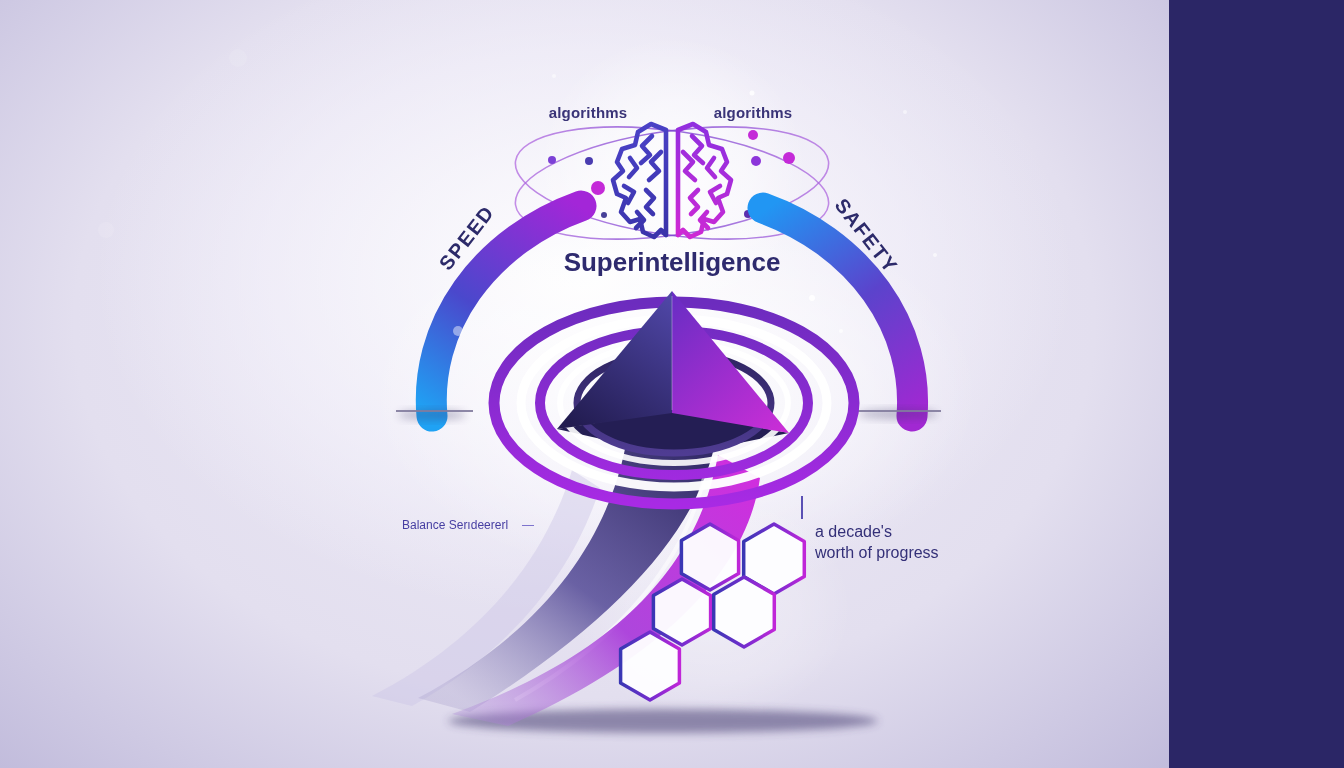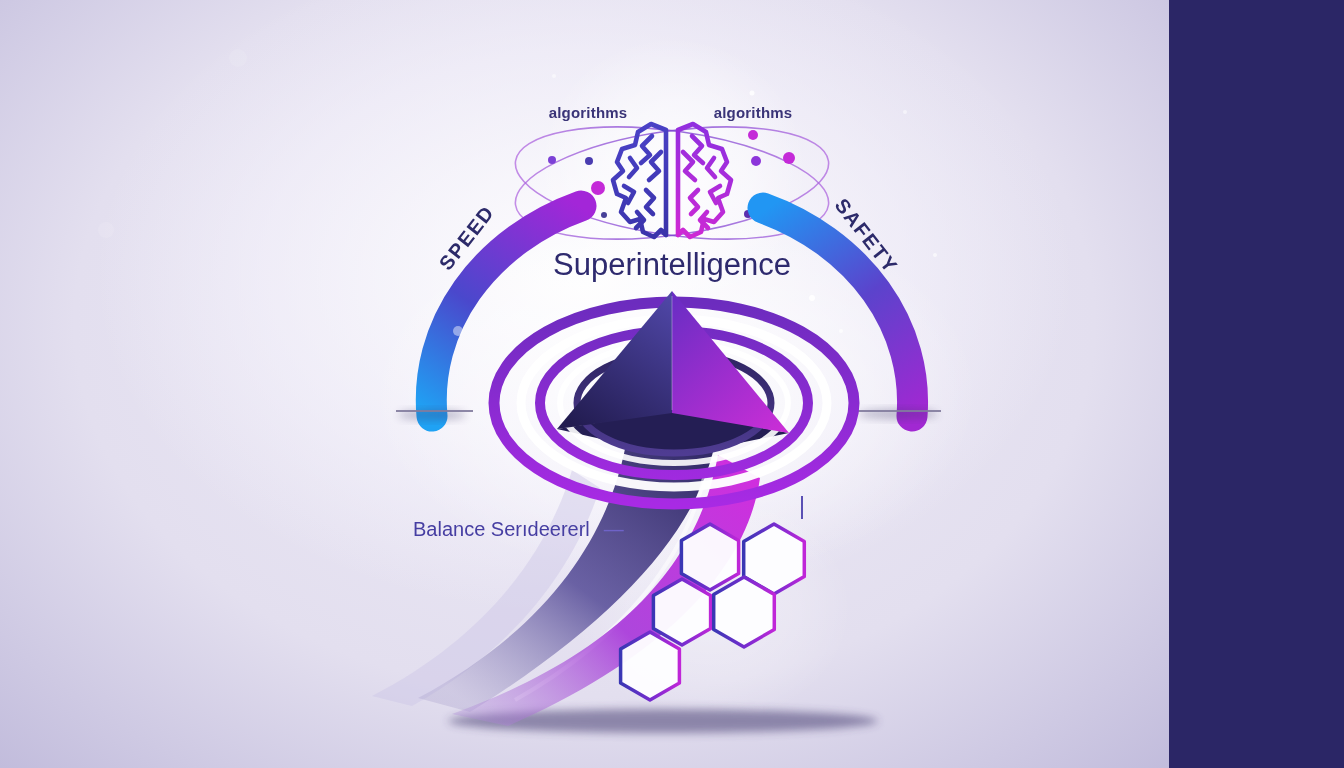"Superintelligence" .title { font-size: 31px -> 26px; font-weight: 400 -> 700 }
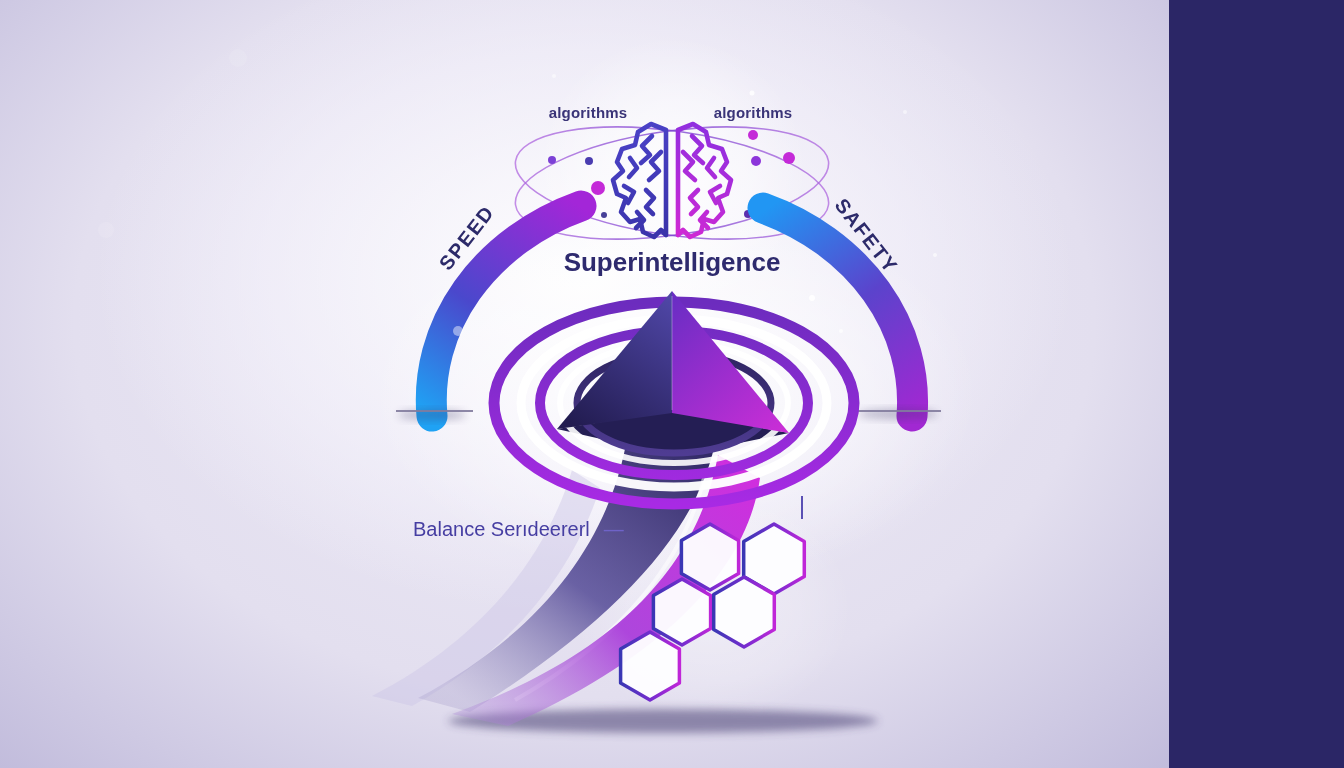"Balance Serıdeererl —" .caption-left { font-size: 20px -> 12px; left: 413px -> 402px }
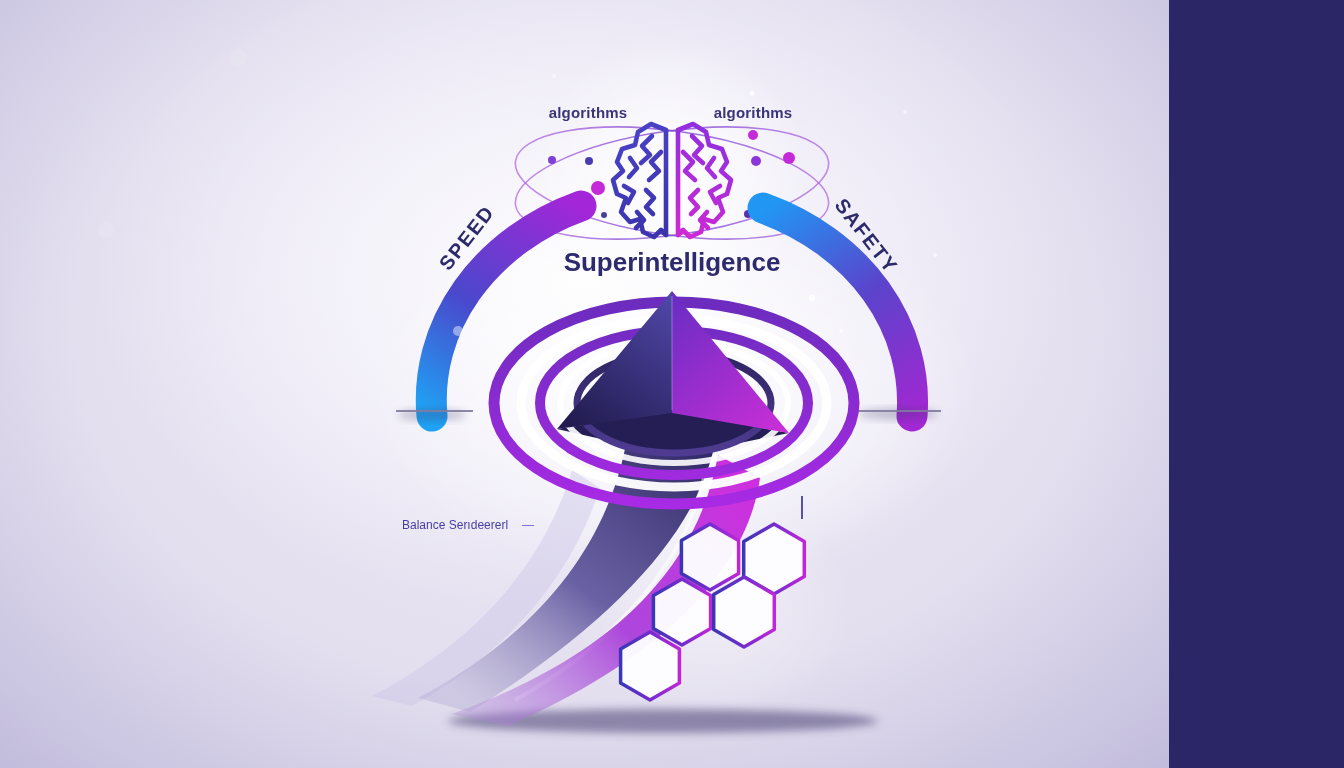"a decade's" div.txt { html: none -> <div> <div>a decade's</div> <div>worth of progress</div> </div> }
